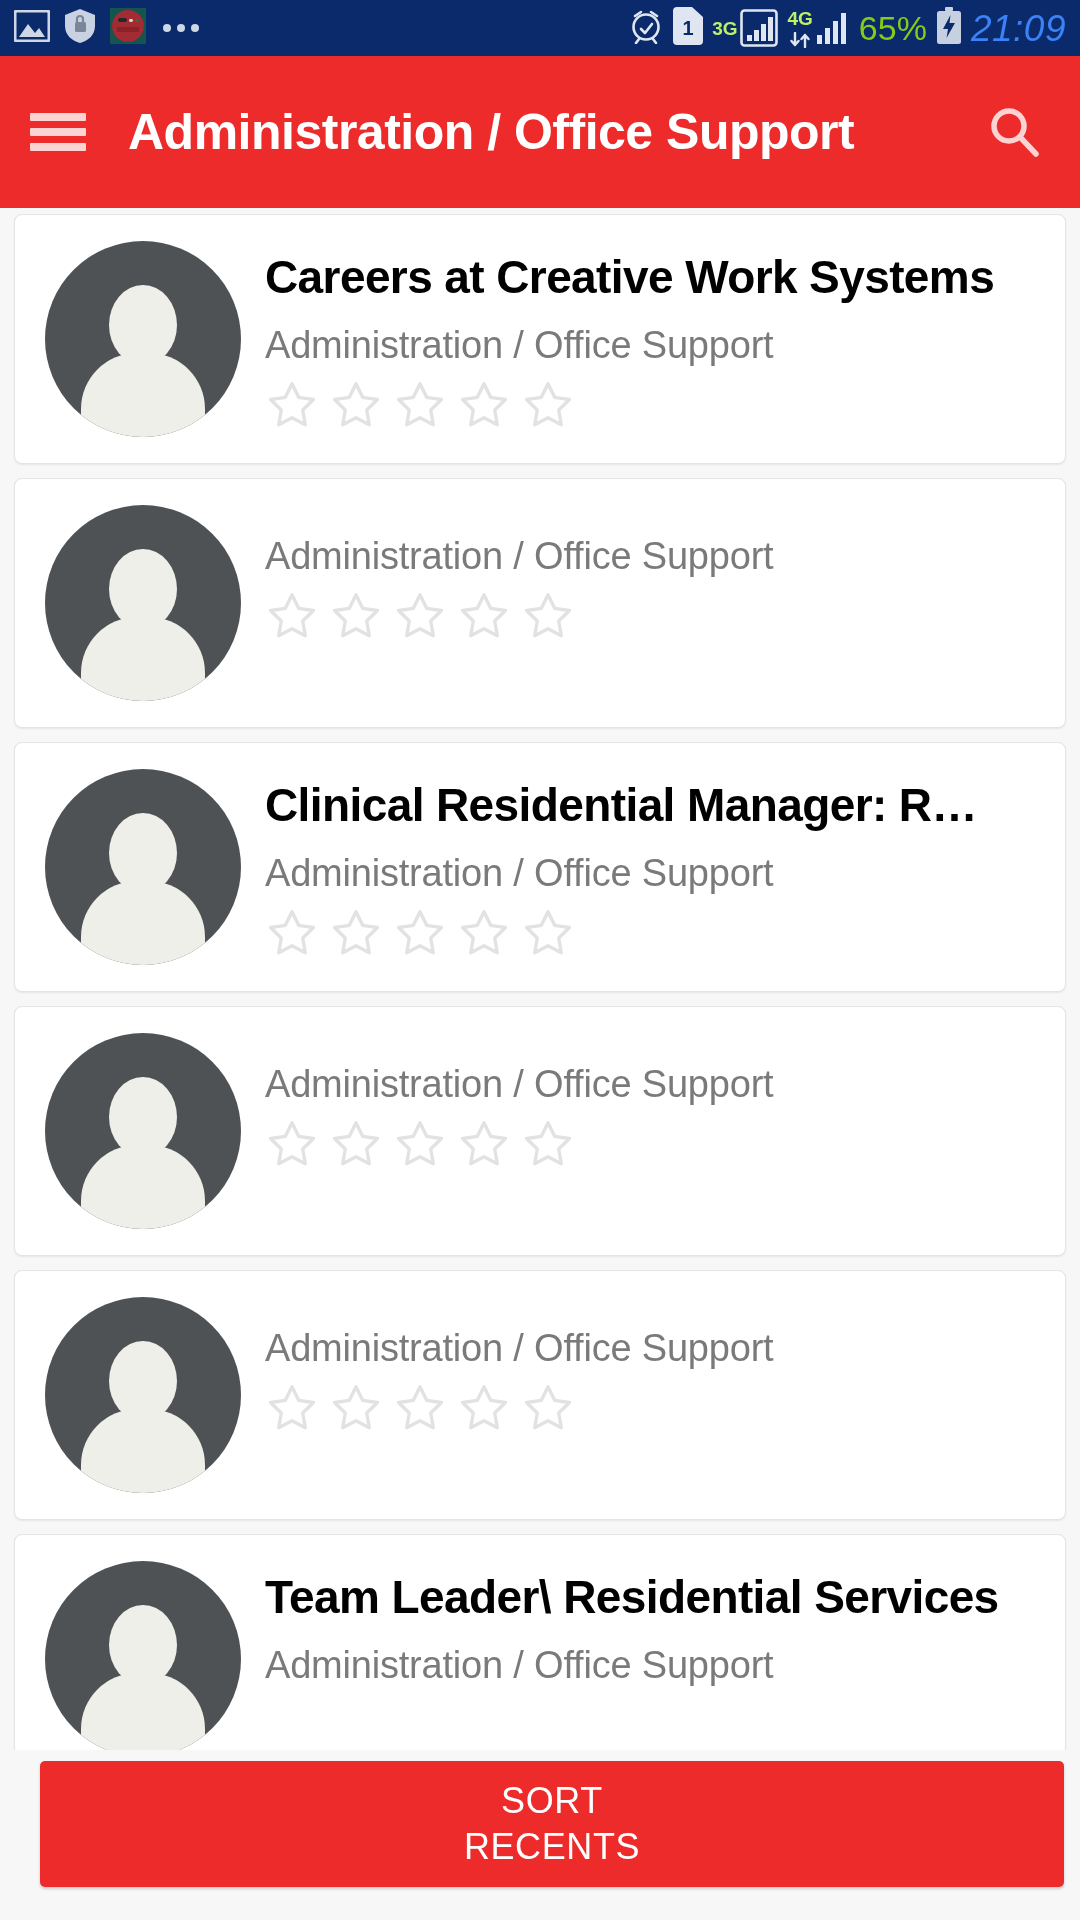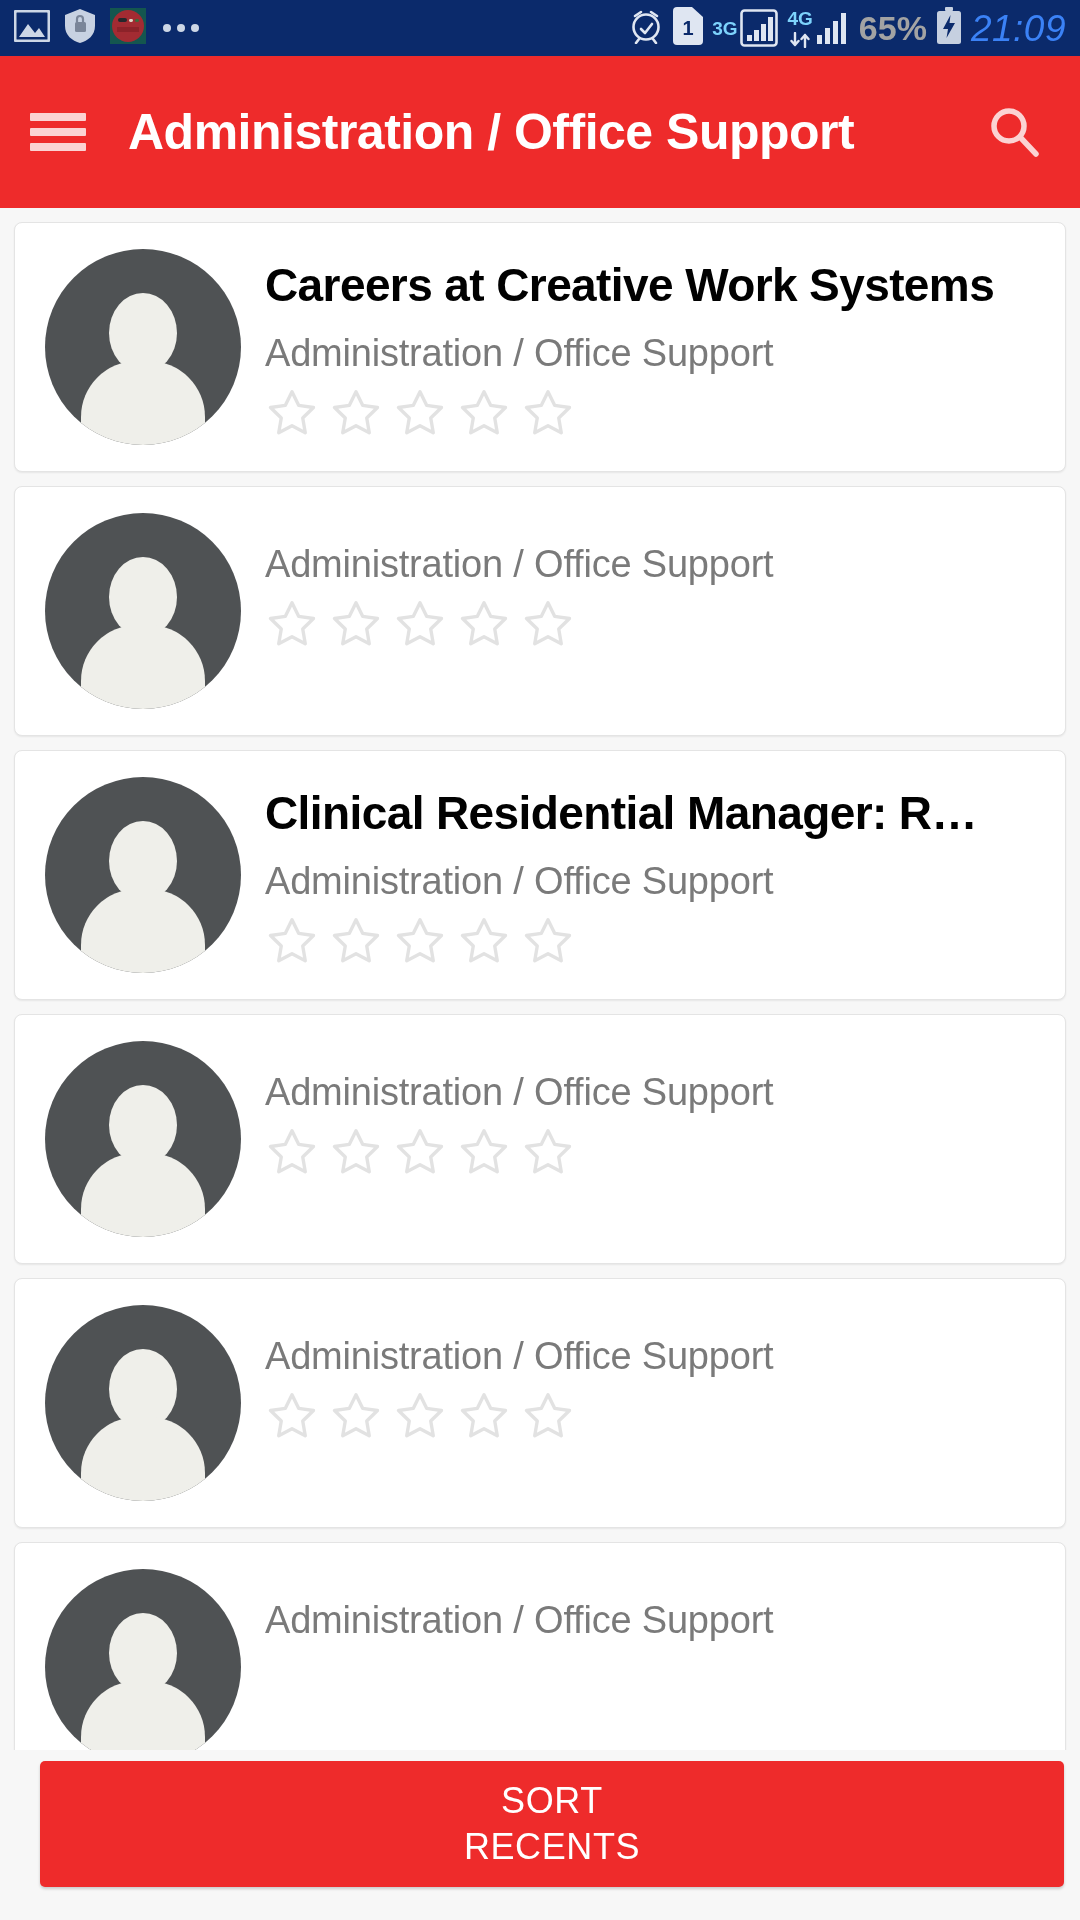"3G" .net-label { color: #7dd3fc -> #bef264 }
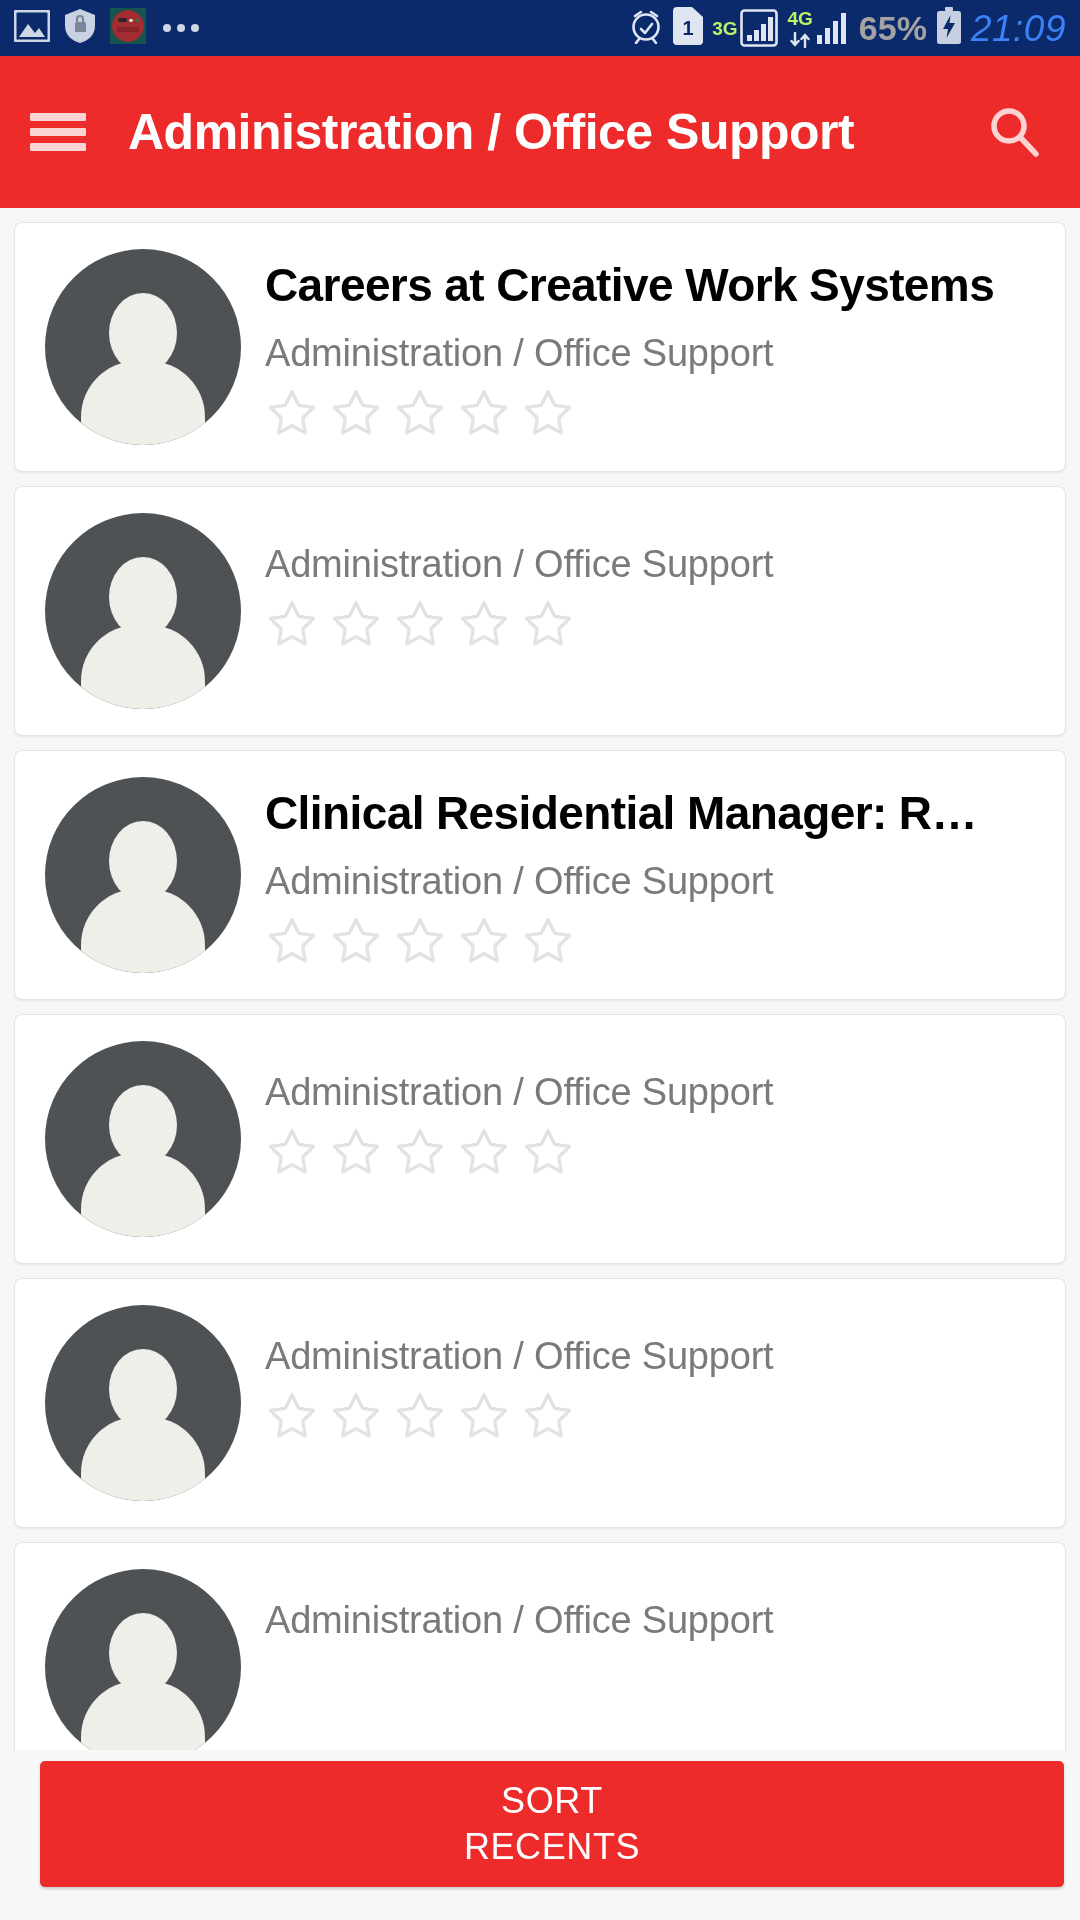"65%" .sb-text { color: #a3a3a3 -> #84cc16; font-weight: 700 -> 400 }
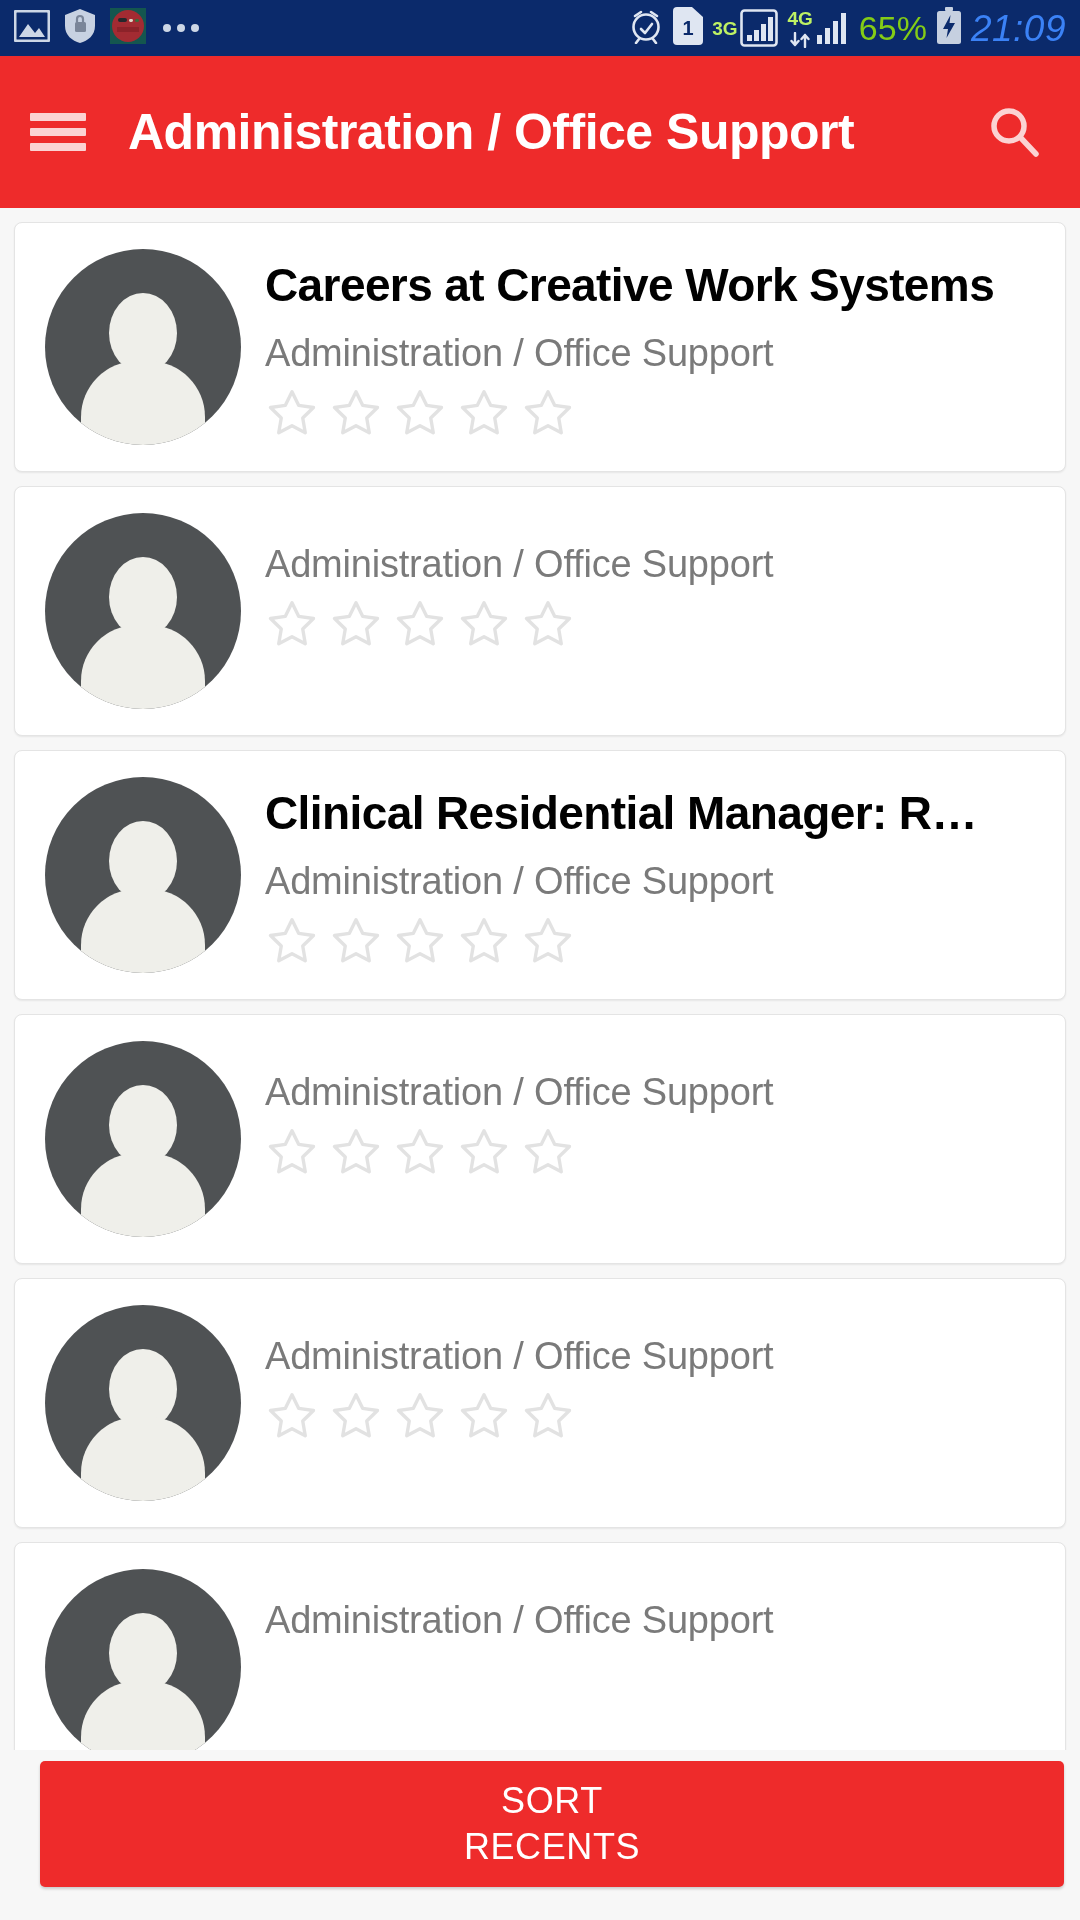"Careers at Creative Work Systems" .list-area { padding-top: 14px -> 6px }
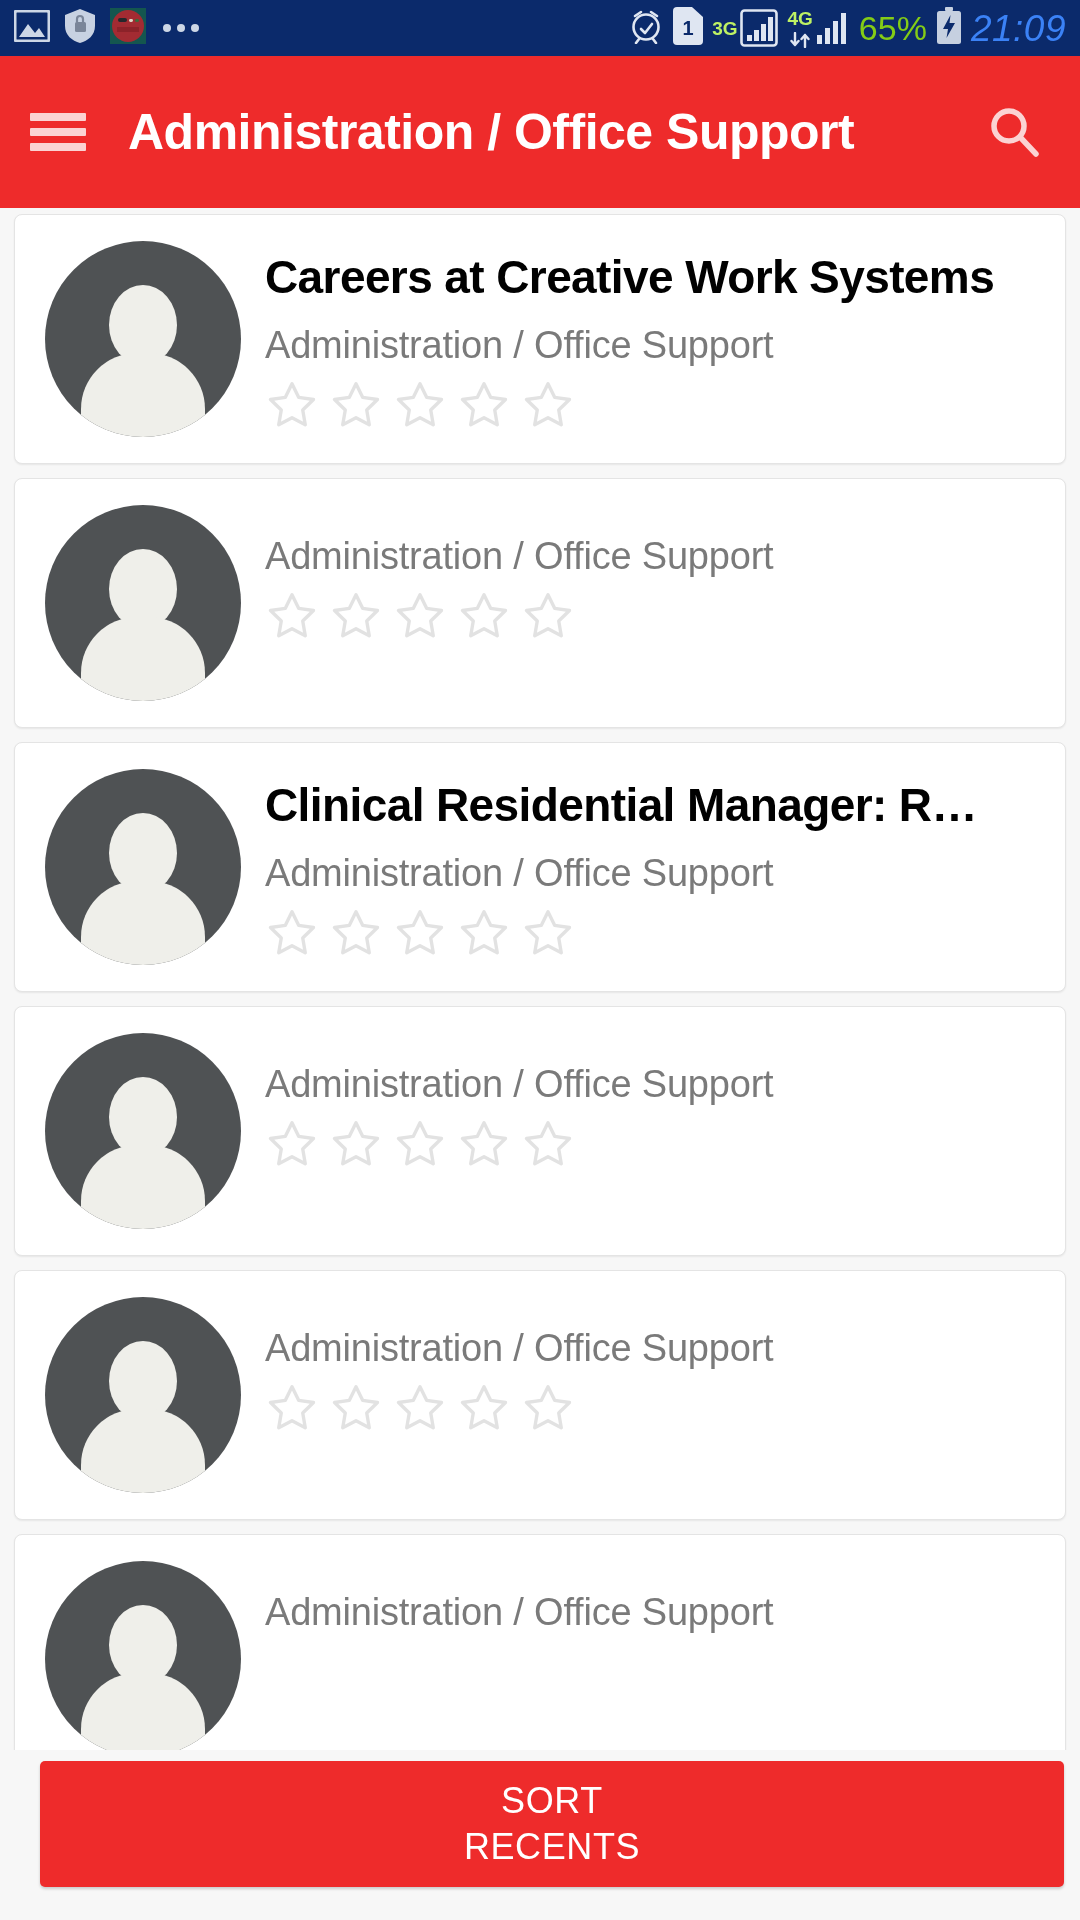"Team Leader\ Residential Services" div.card-title { html: none -> <div>Team Leader\ Residential Services</div> }
